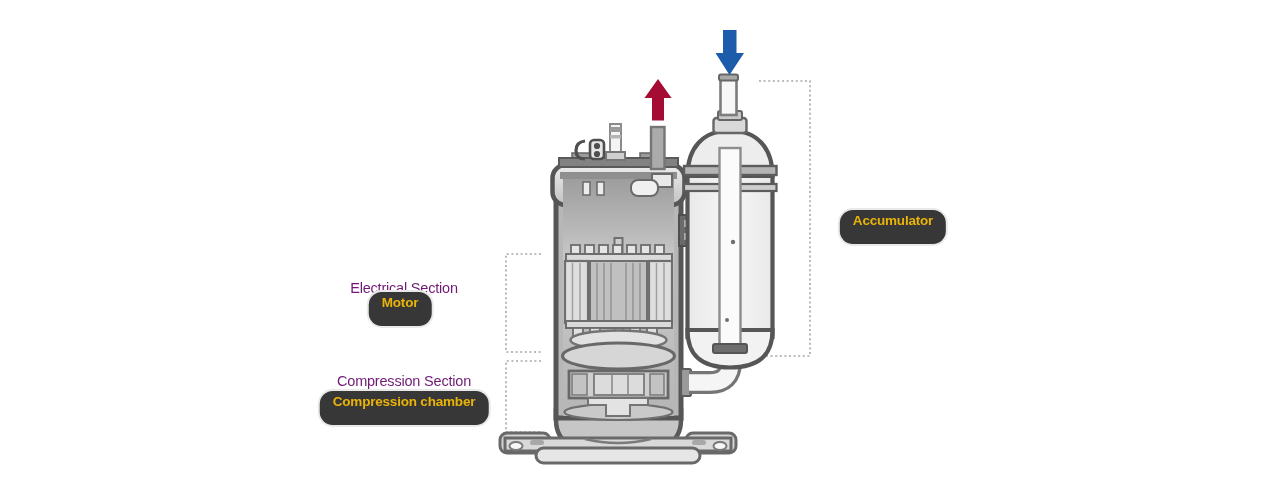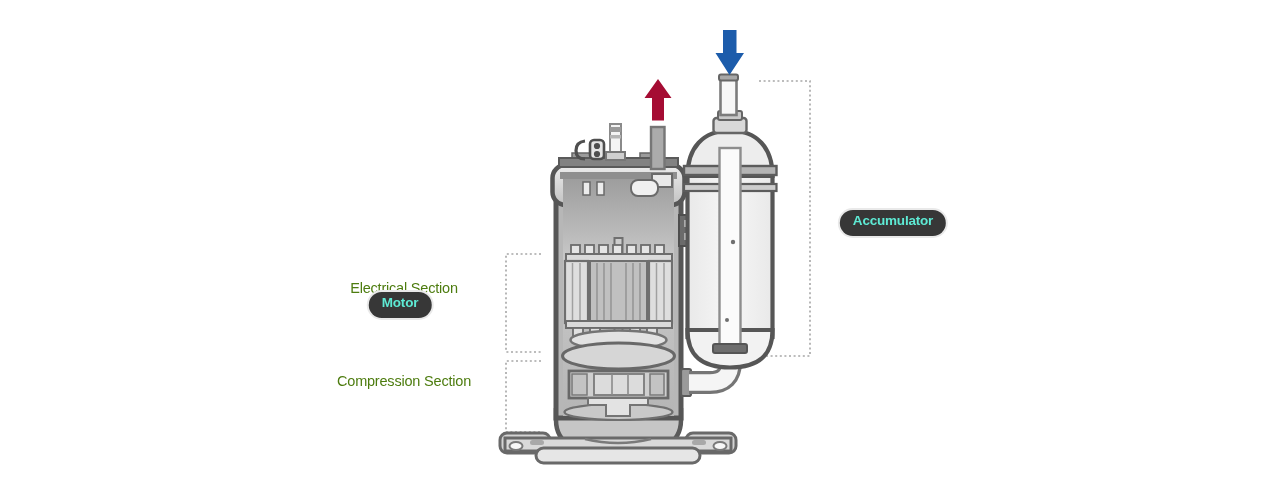"Accumulator" .badge { color: #5eead4 -> #eab308; padding: 3px 13px 8px -> 3px 13px 16px }
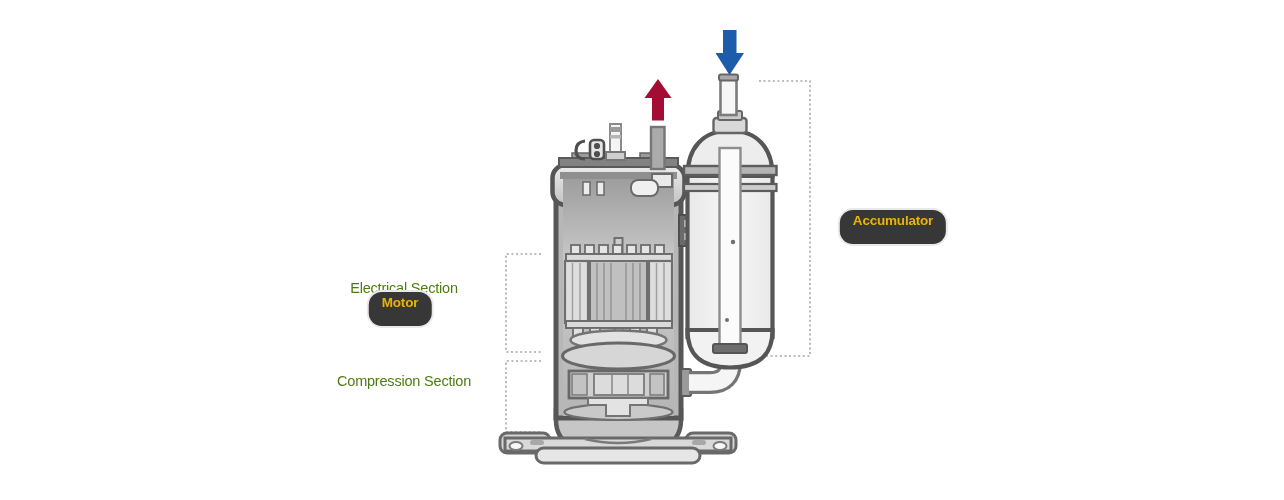"Electrical Section" .sec-label { color: #4d7c0f -> #701a75 }
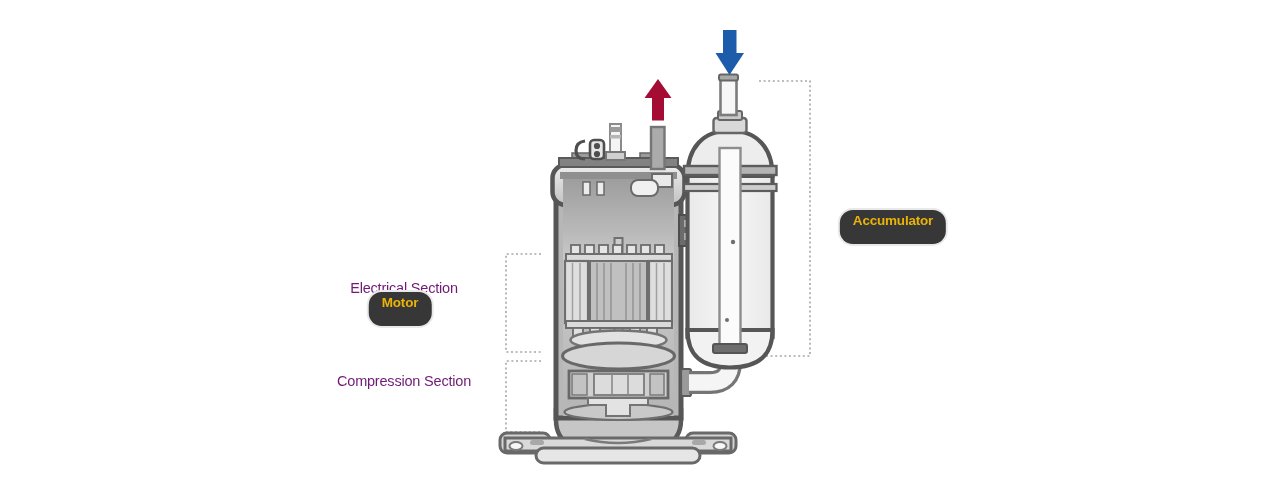"Compression chamber" div.badge { html: none -> <div>Compression chamber</div> }
